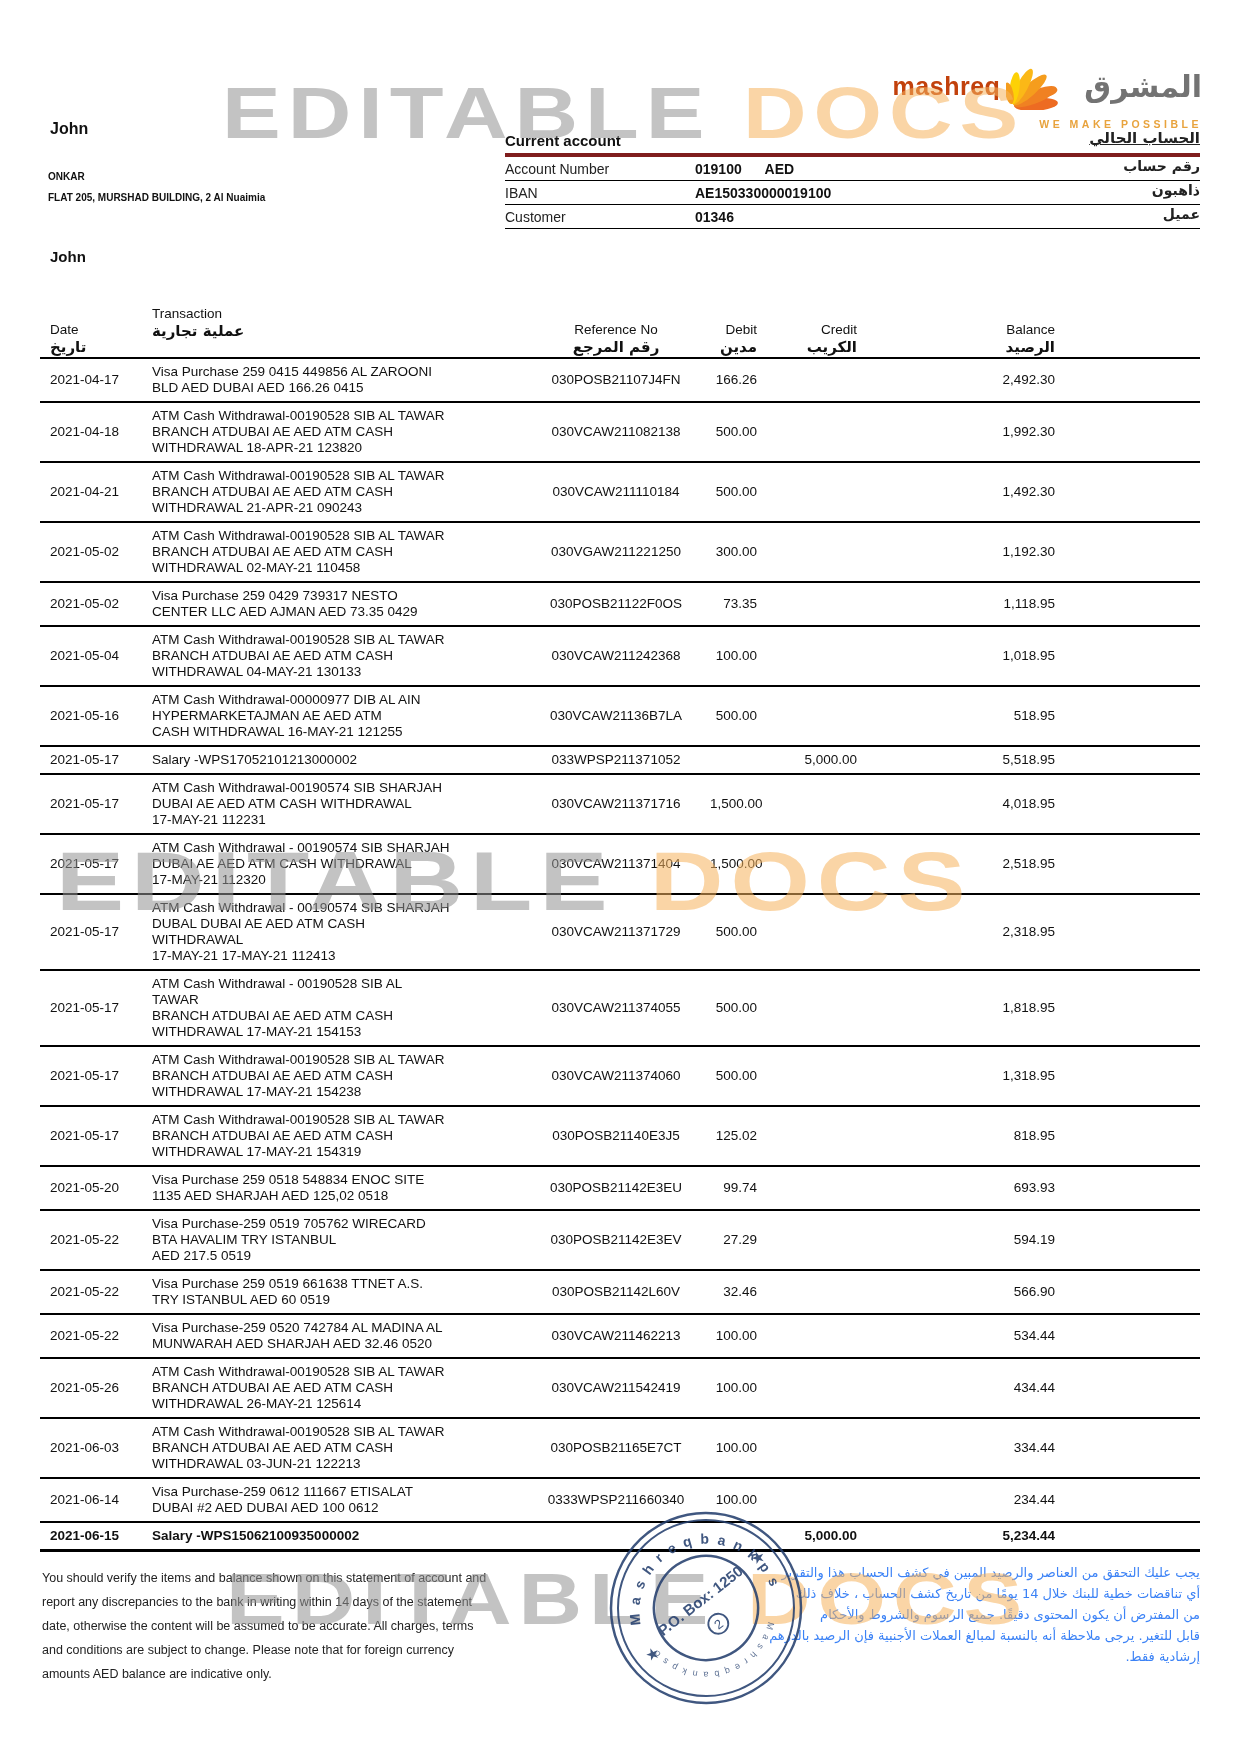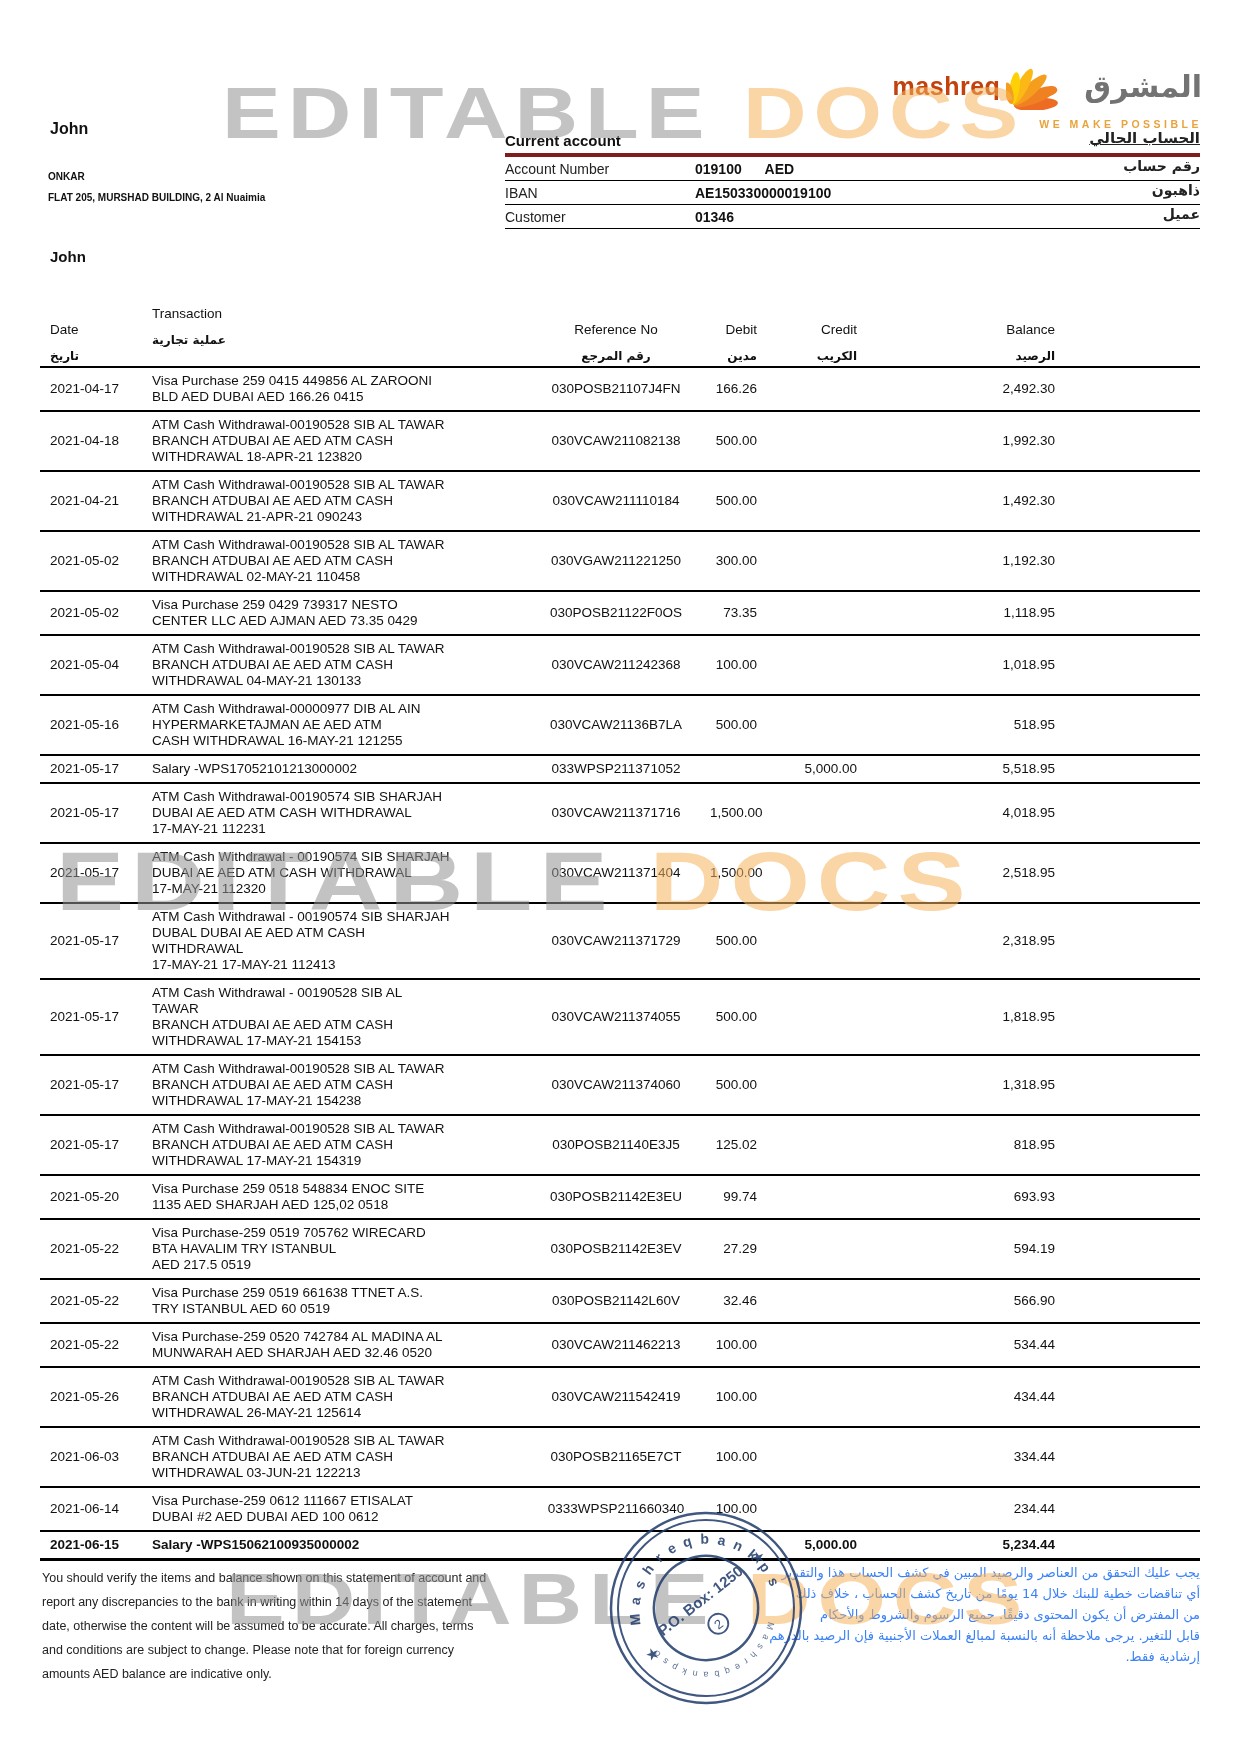"عملية تجارية" .h-ar { font-size: 12px -> 15px; margin-top: 10px -> 1px }
